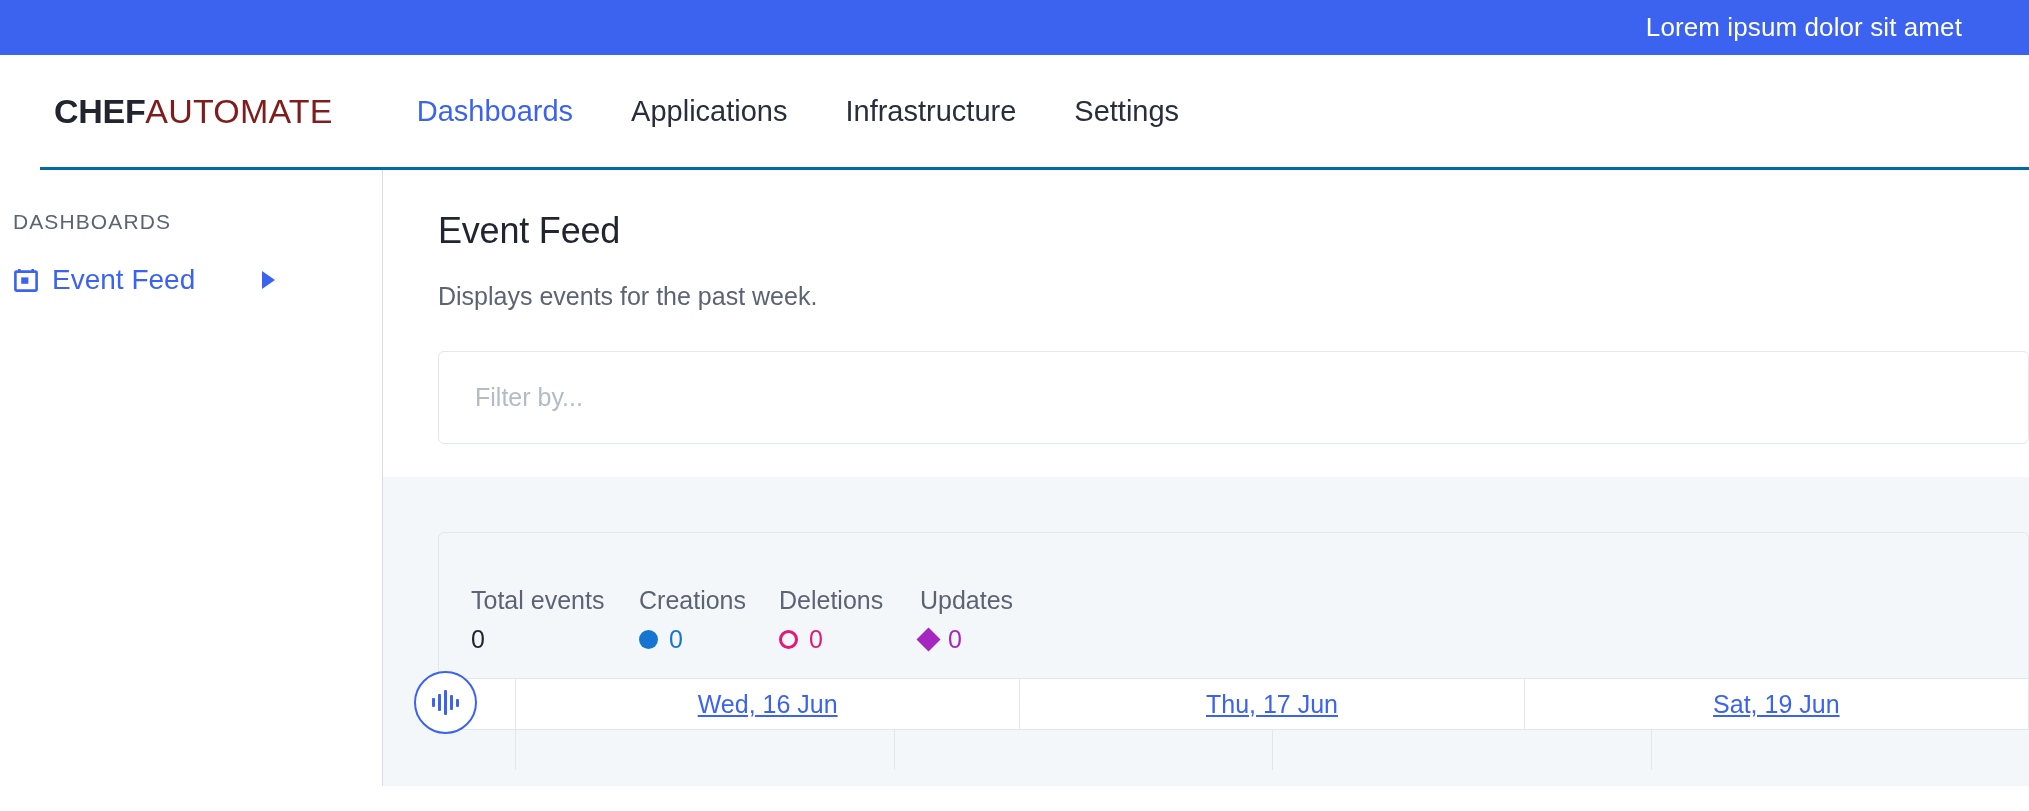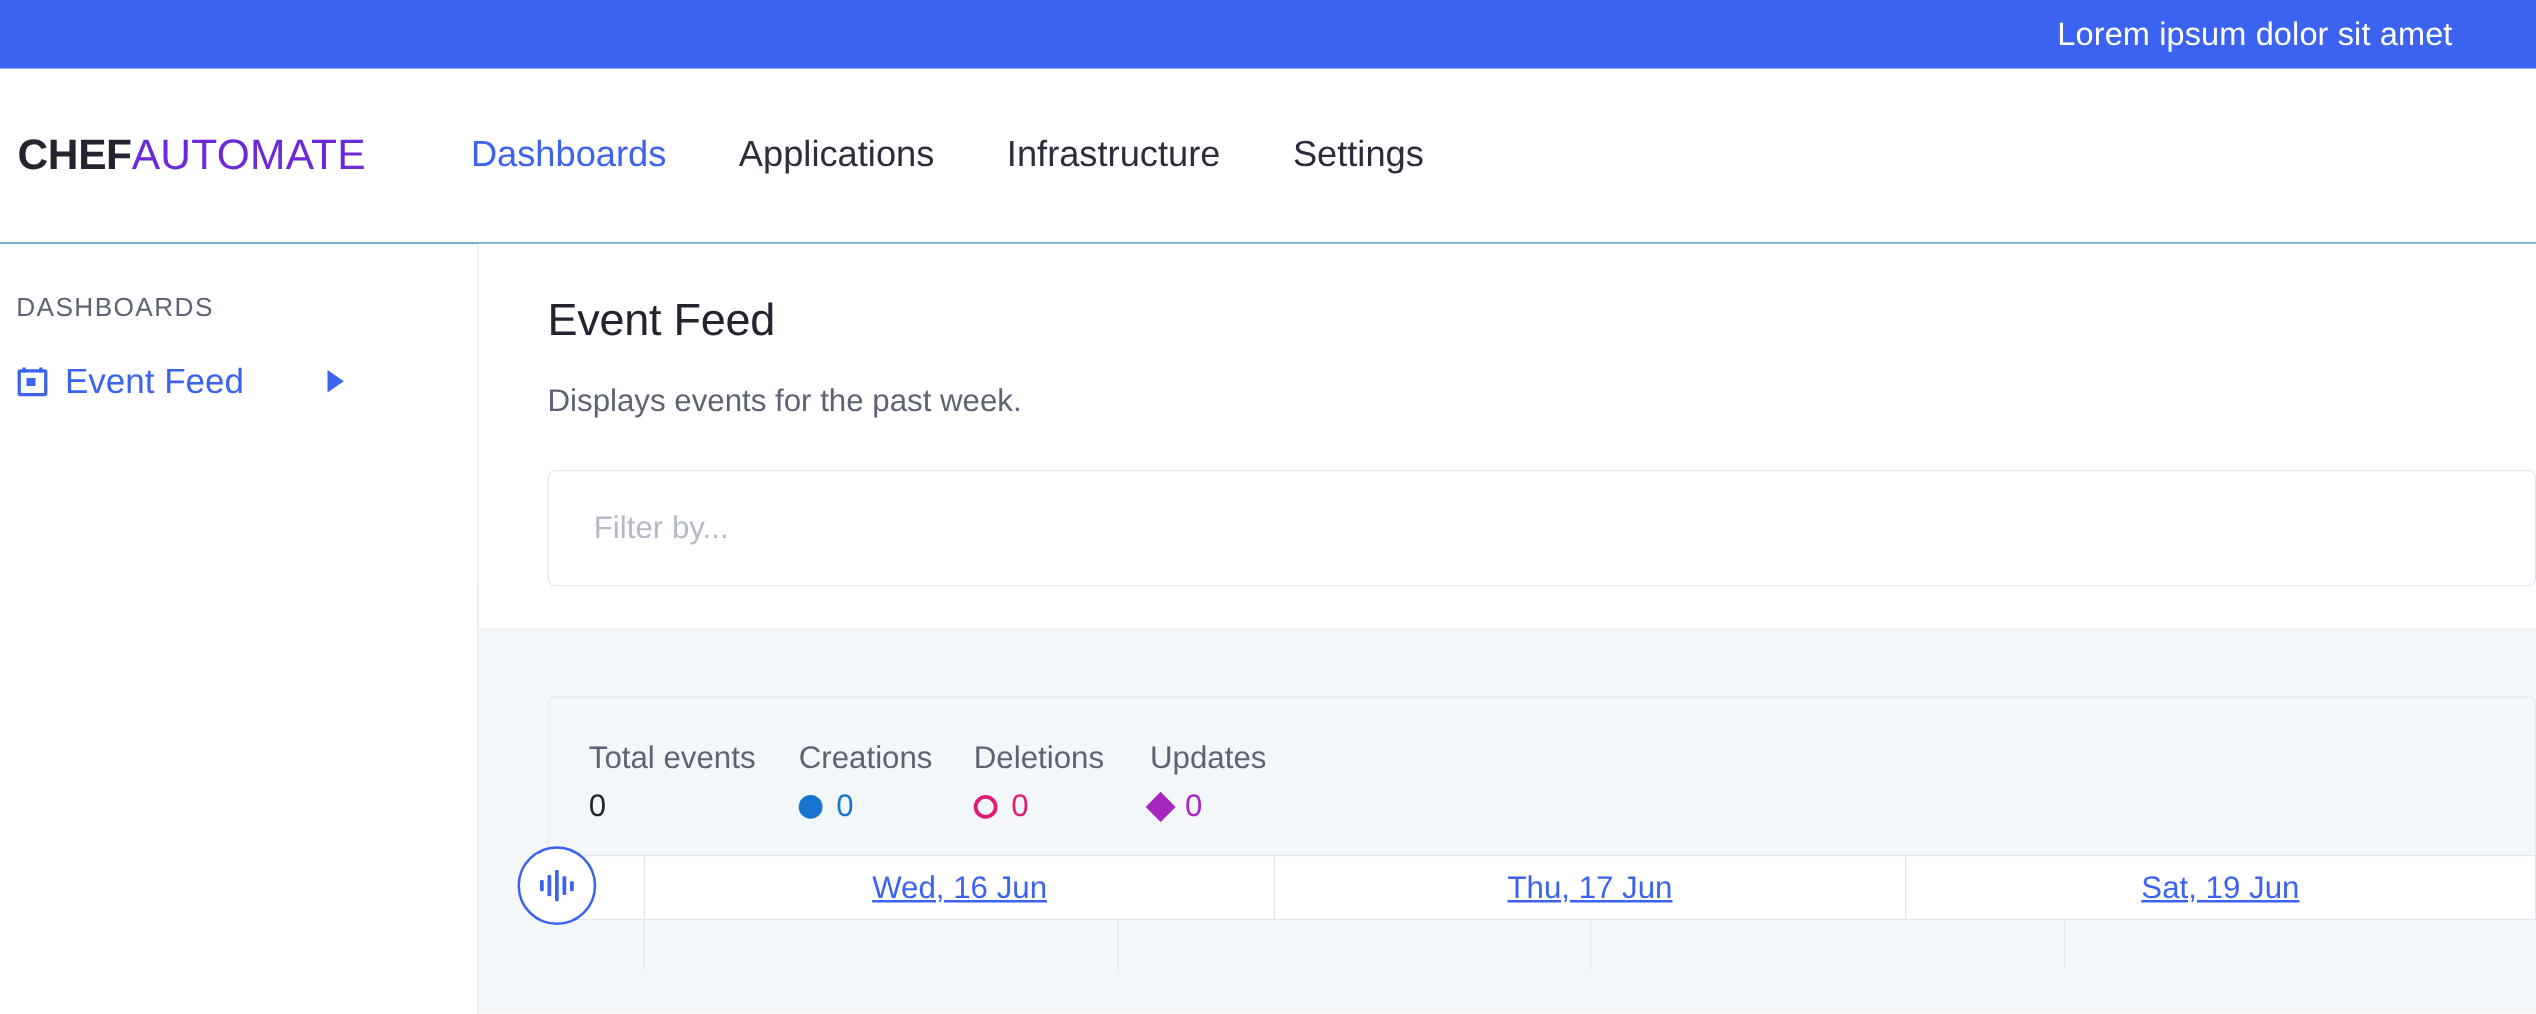"CHEF" .navbar { border-bottom: 1px solid #0369a1 -> 3px solid #0369a1; height: 140px -> 115px; margin-left: none -> 40px }
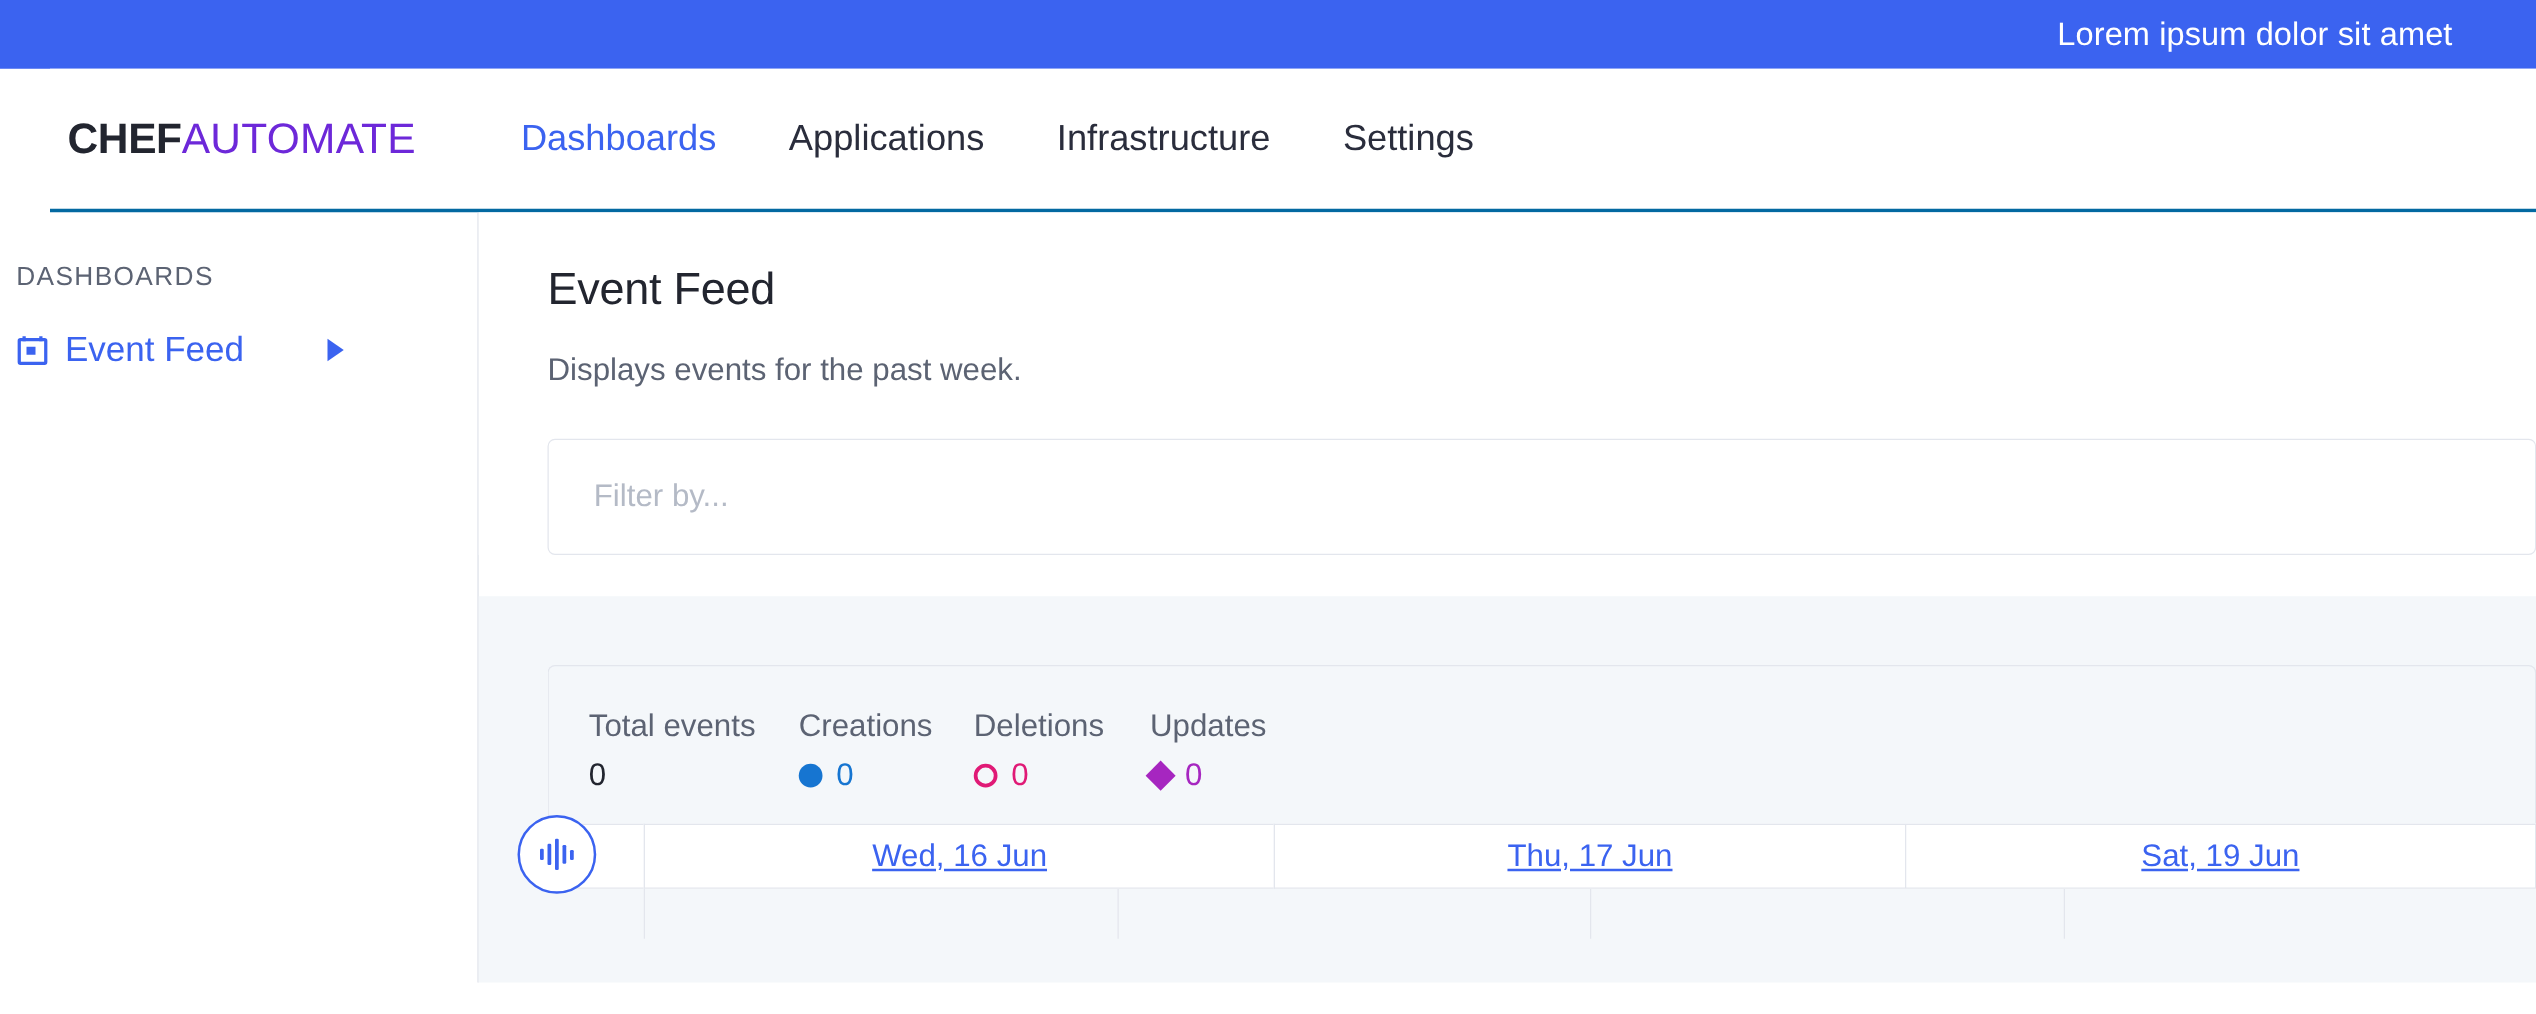"AUTOMATE" .logo-automate { color: #6d28d9 -> #7f1d1d }
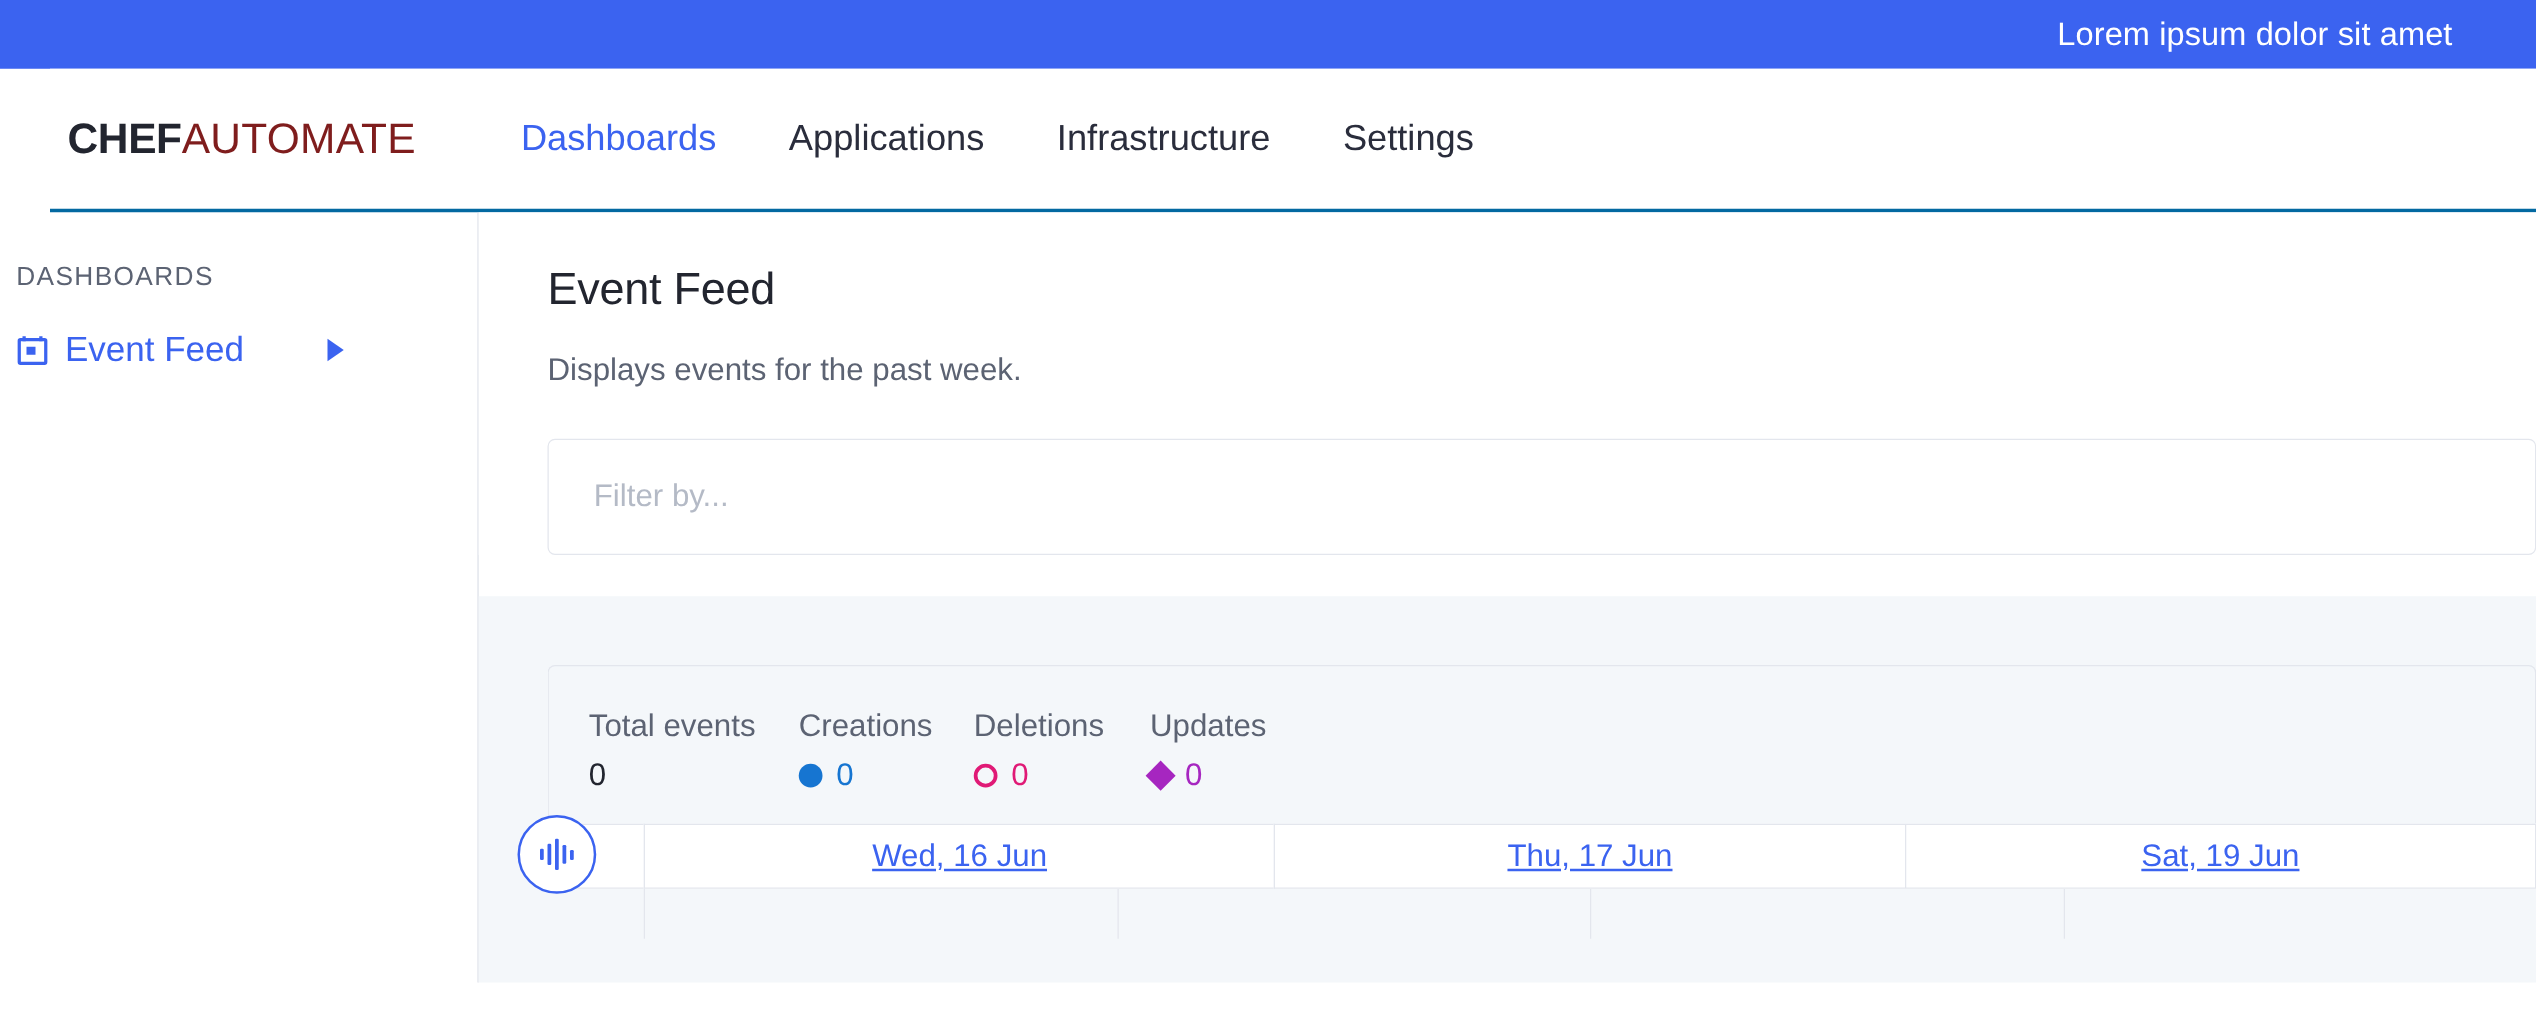"Total events" .stats-card { padding: 34px 0 24px 32px -> 53px 0 24px 32px }
